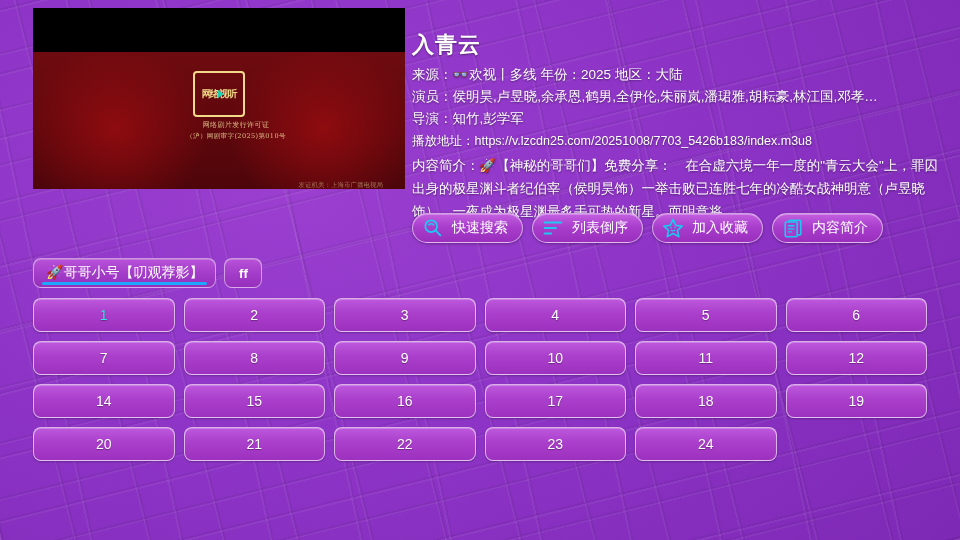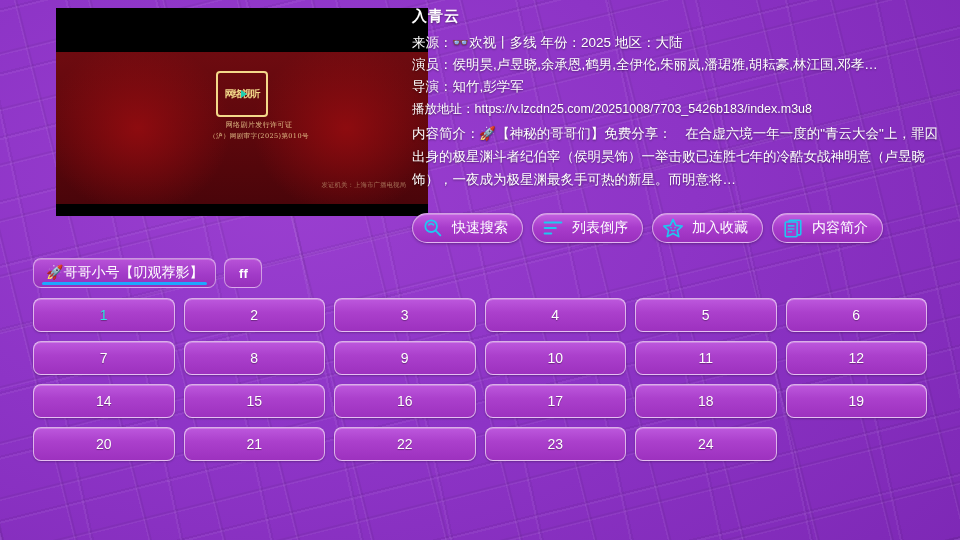"入青云" .title { font-size: 15px -> 22px; margin-top: none -> 25px }
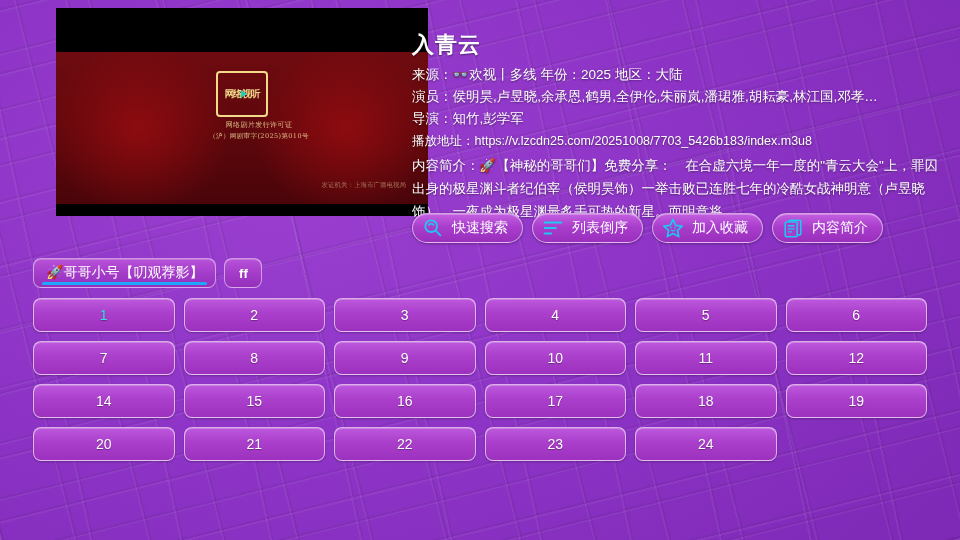"网络视听" .player { height: 208px -> 181px; margin-left: 23px -> none }
